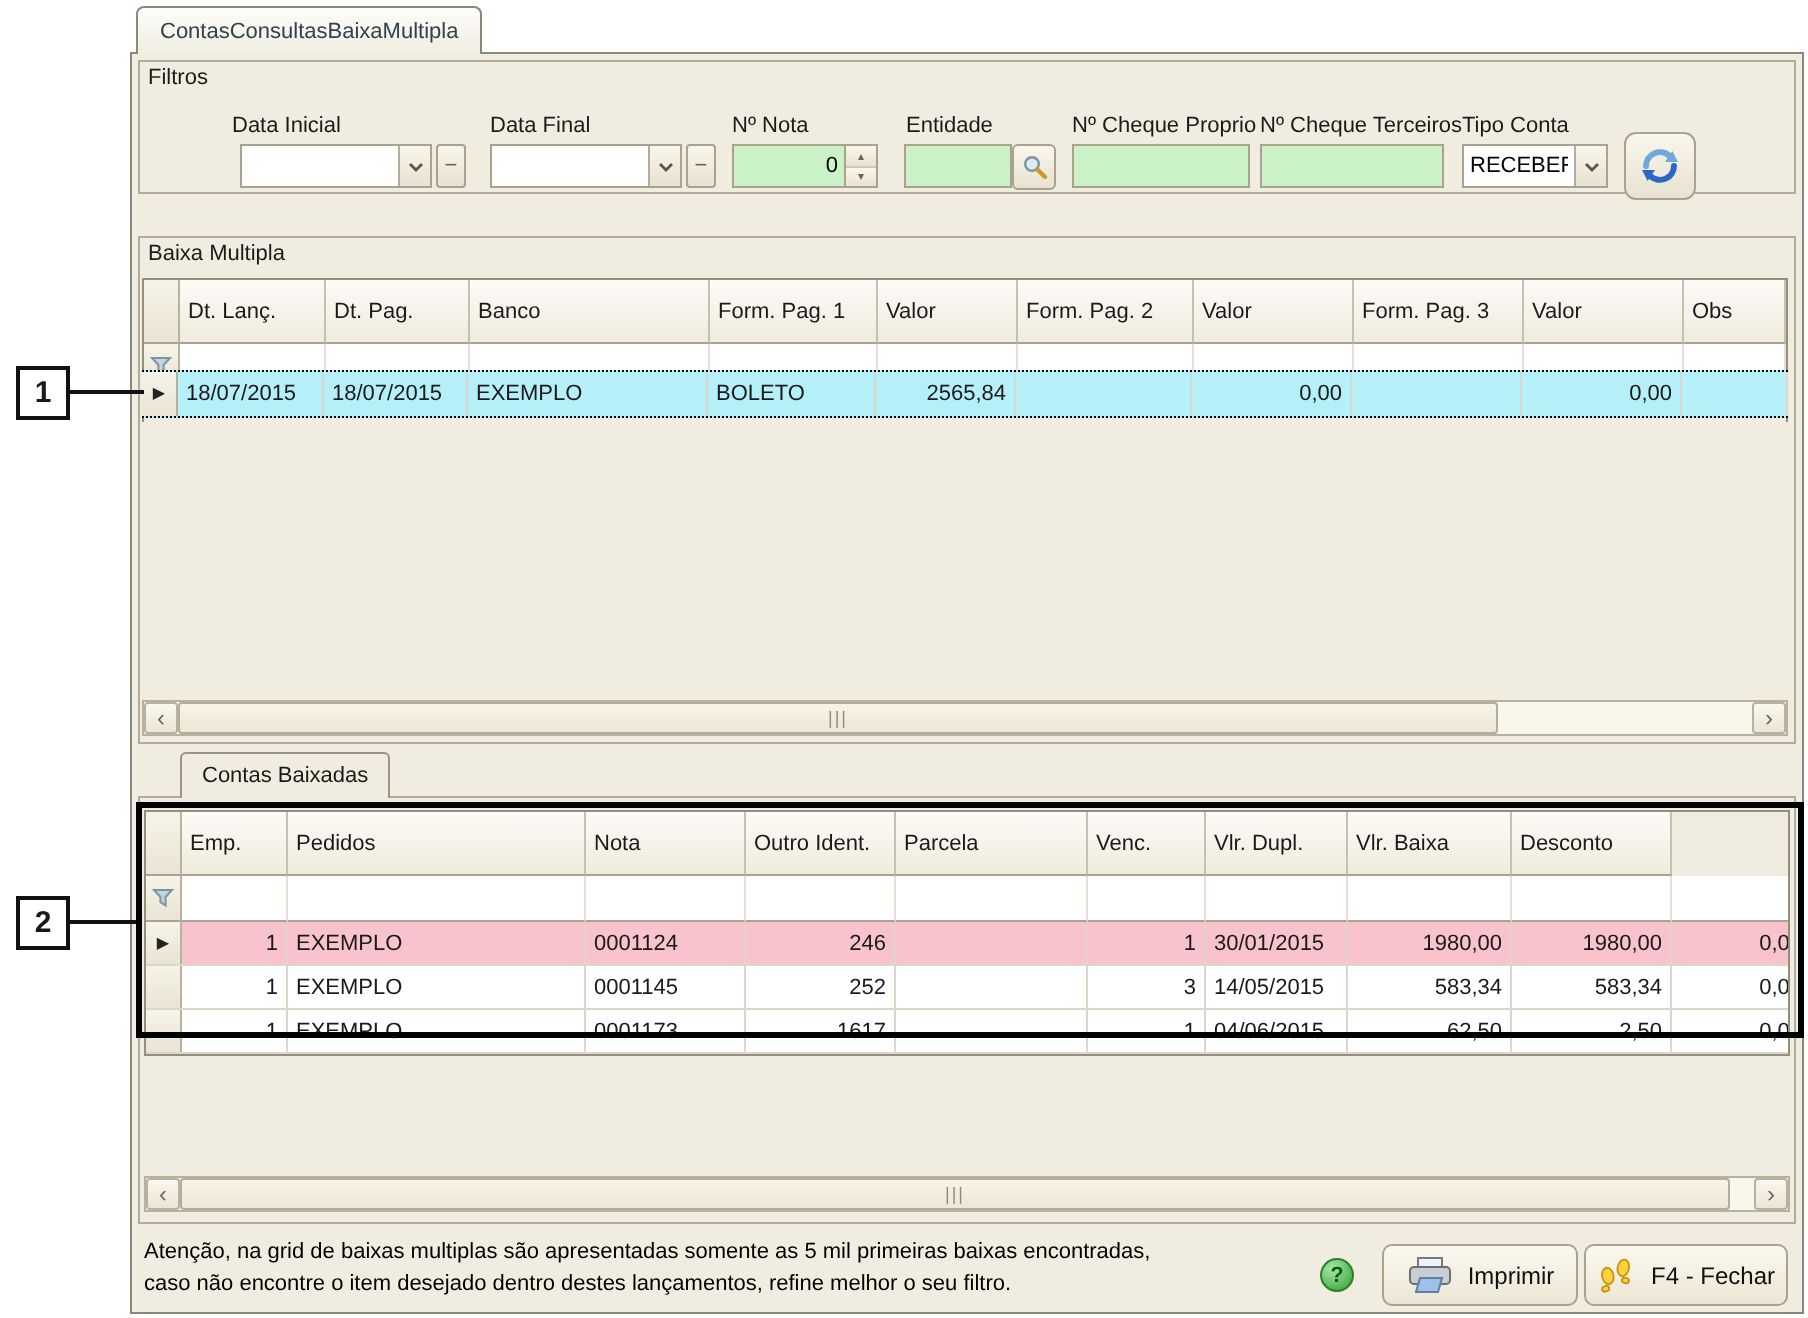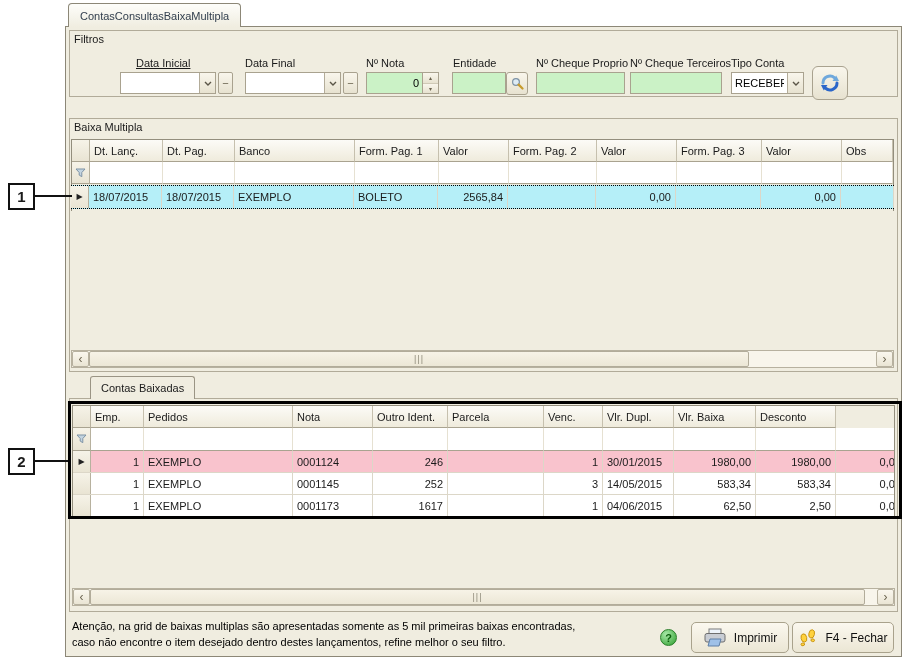"Data Inicial" div.flabel { left: 136px -> 116px; text-decoration: underline -> none }
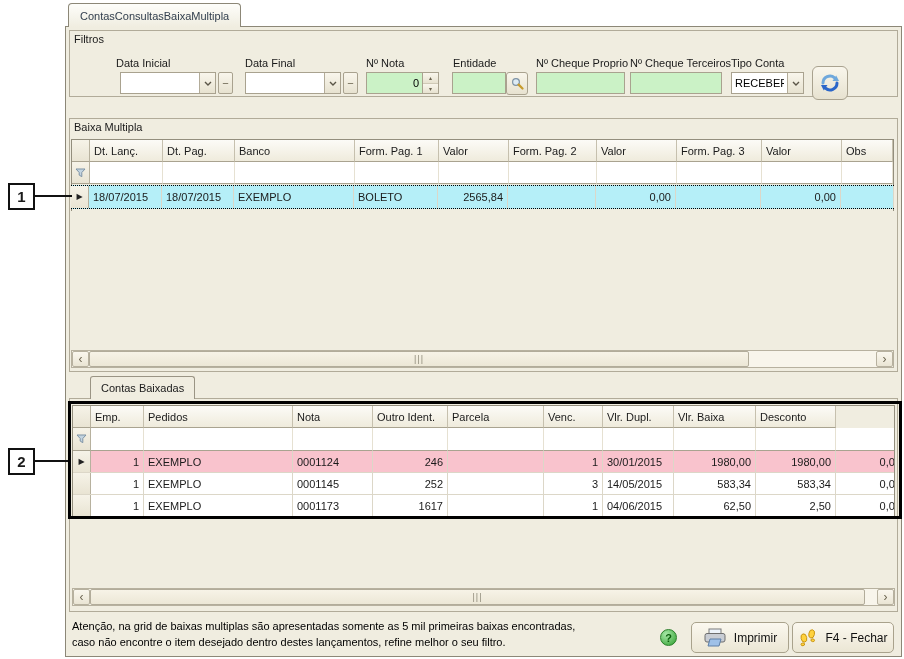"Dt. Lanç." .header .cell { height: 22px -> 32px }
